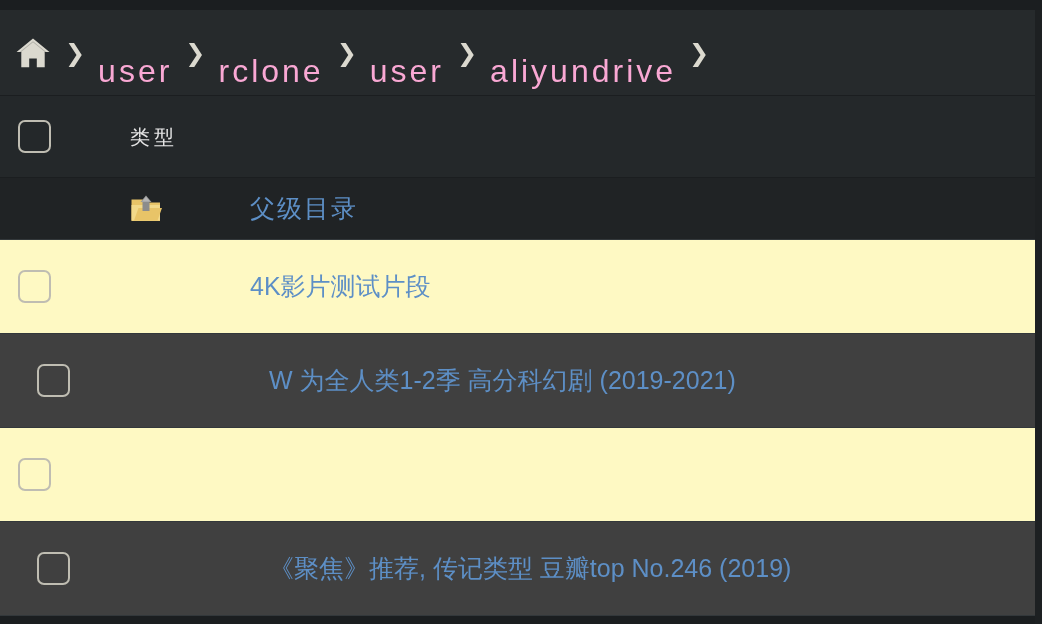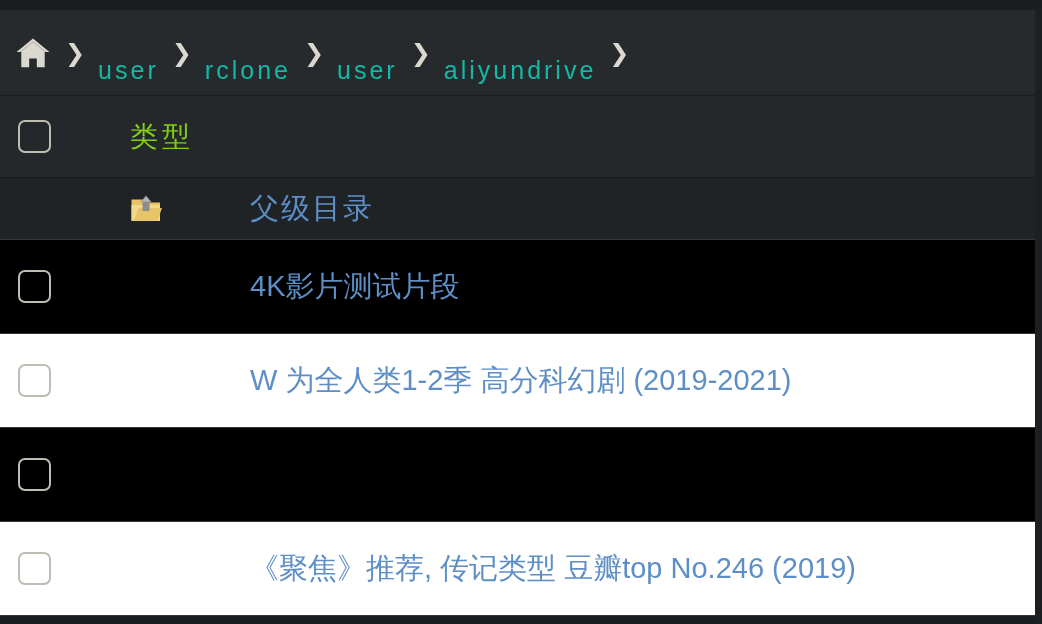"user" .crumb { color: #14b8a6 -> #f9a8d4; font-size: 25px -> 32px }
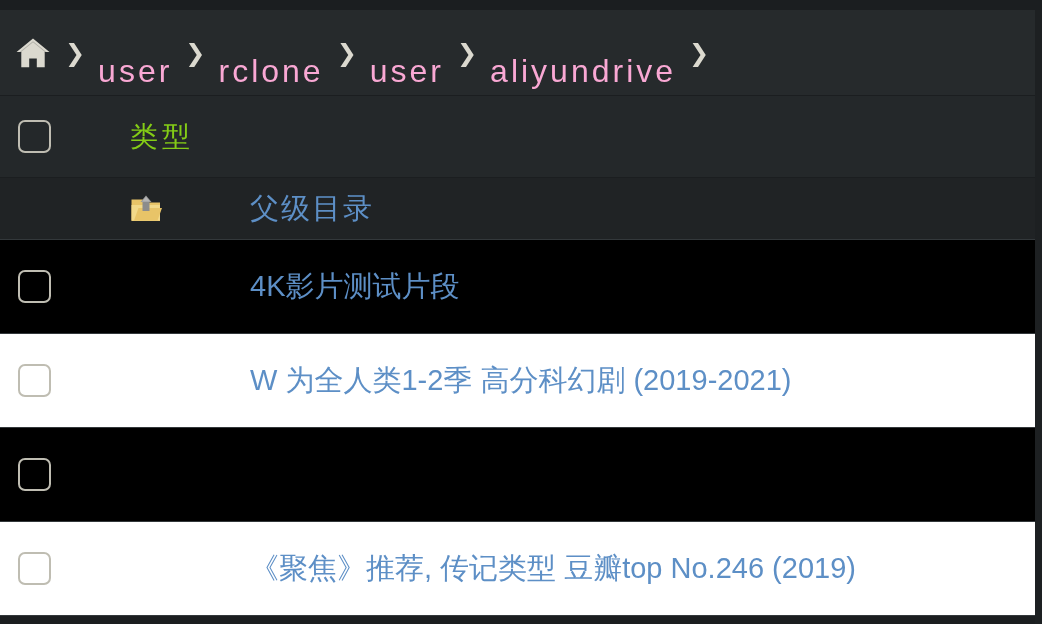"类型" .th-label { color: #84cc16 -> #e5e5e5; font-size: 28px -> 20px }
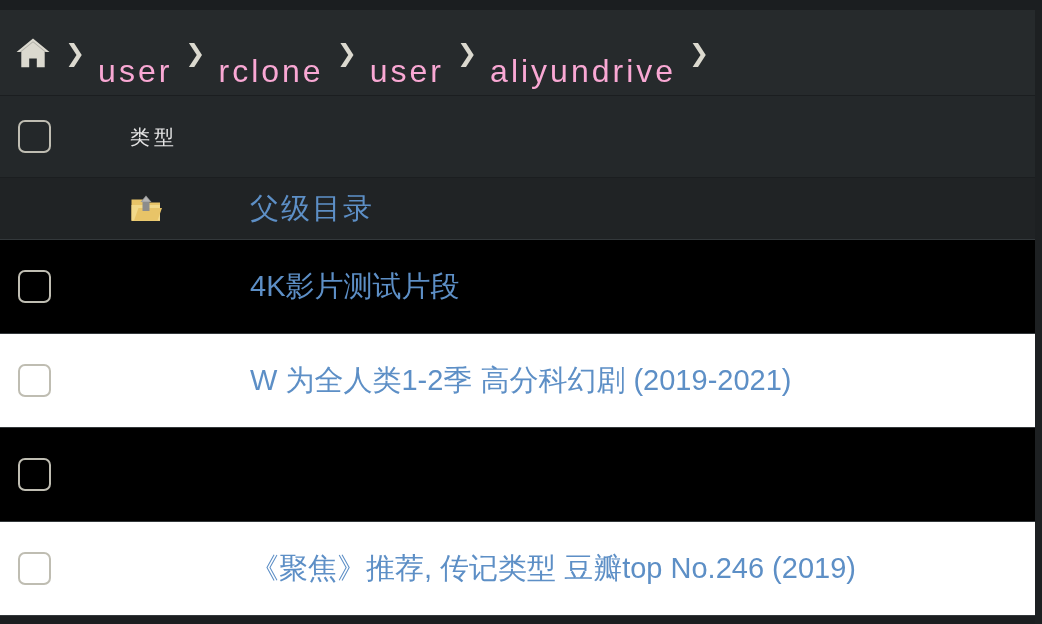"父级目录" .name-link { font-size: 29px -> 25px }
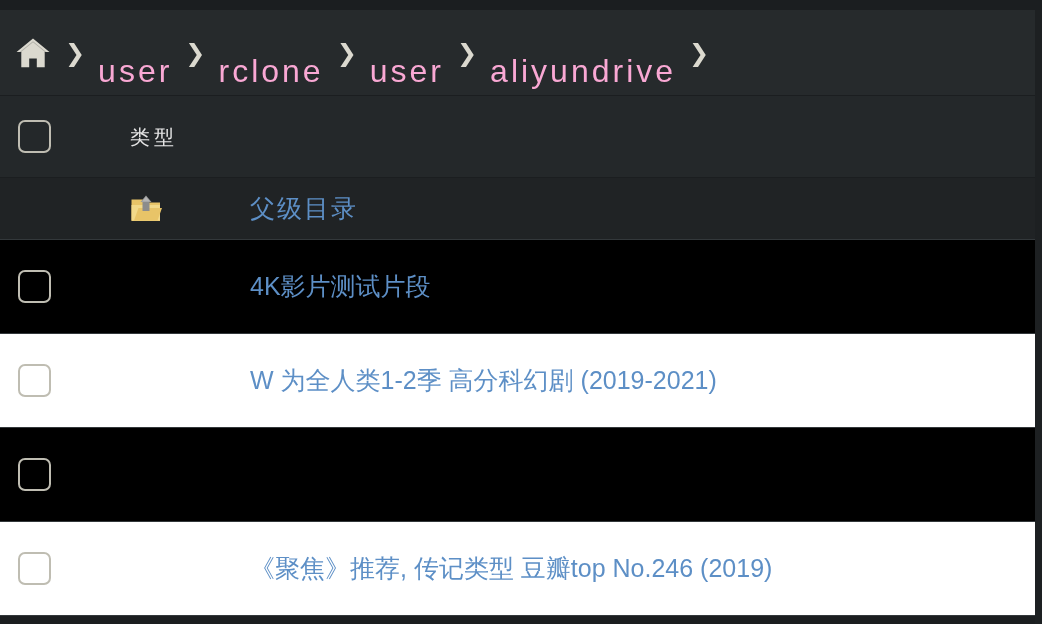"4K影片测试片段" .row.alt-a { background: #000000 -> #fef9c3 }
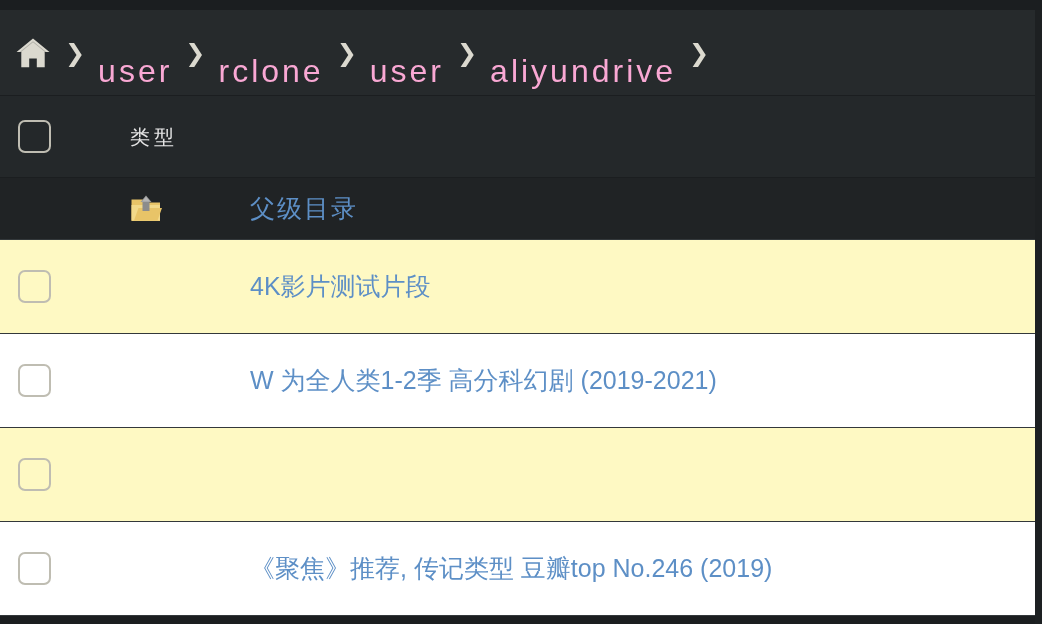"W 为全人类1-2季 高分科幻剧 (2019-2021)" .row.alt-b { background: #ffffff -> #404040; padding-left: none -> 19px }
